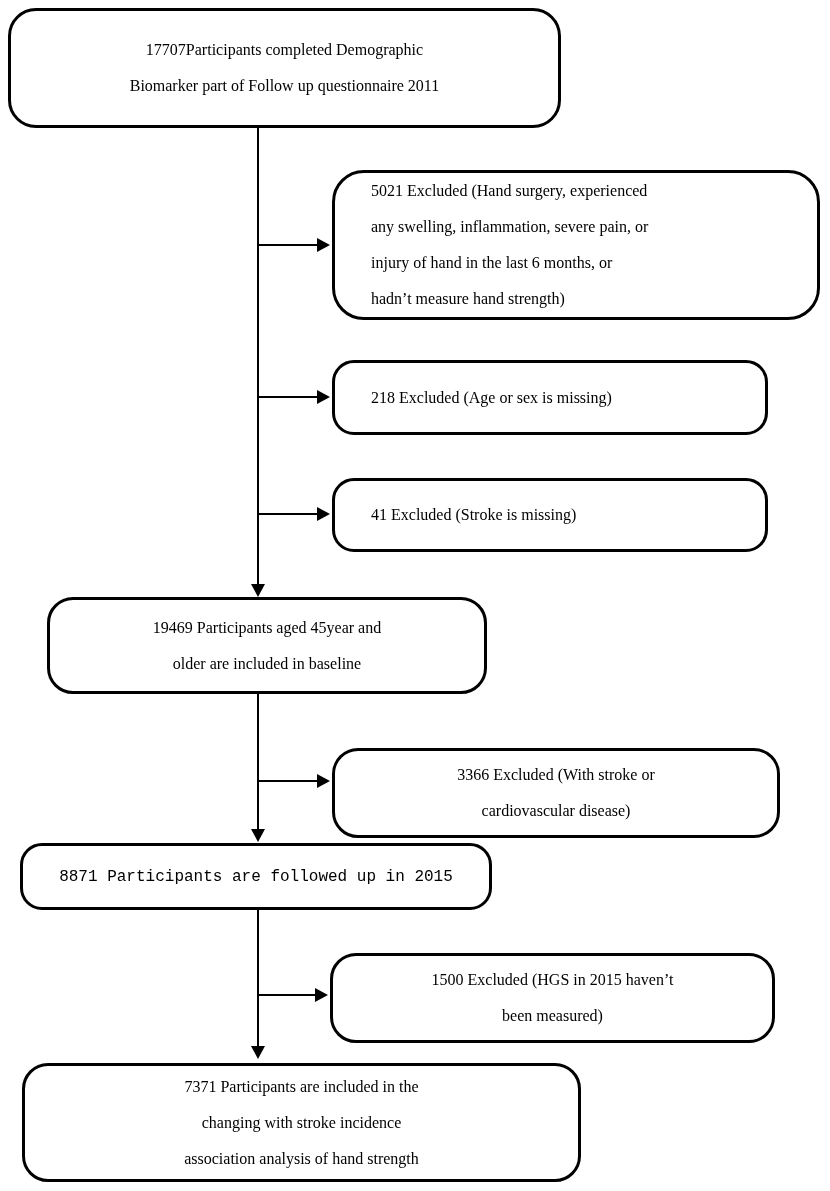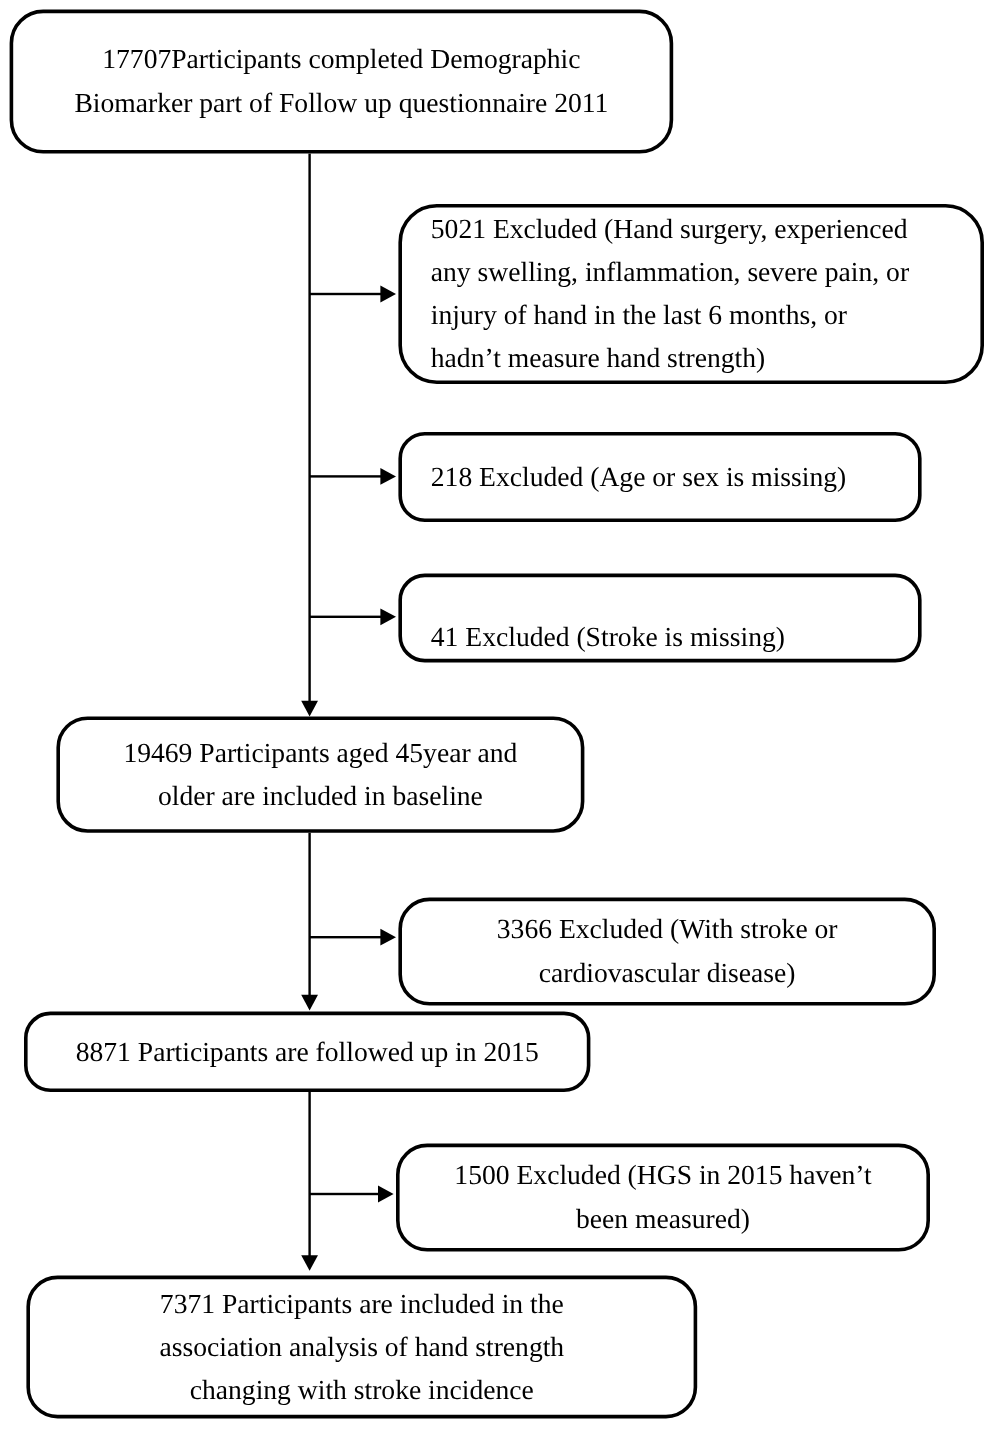"17707Participants completed Demographic" .box { font-size: 23px -> 16px }
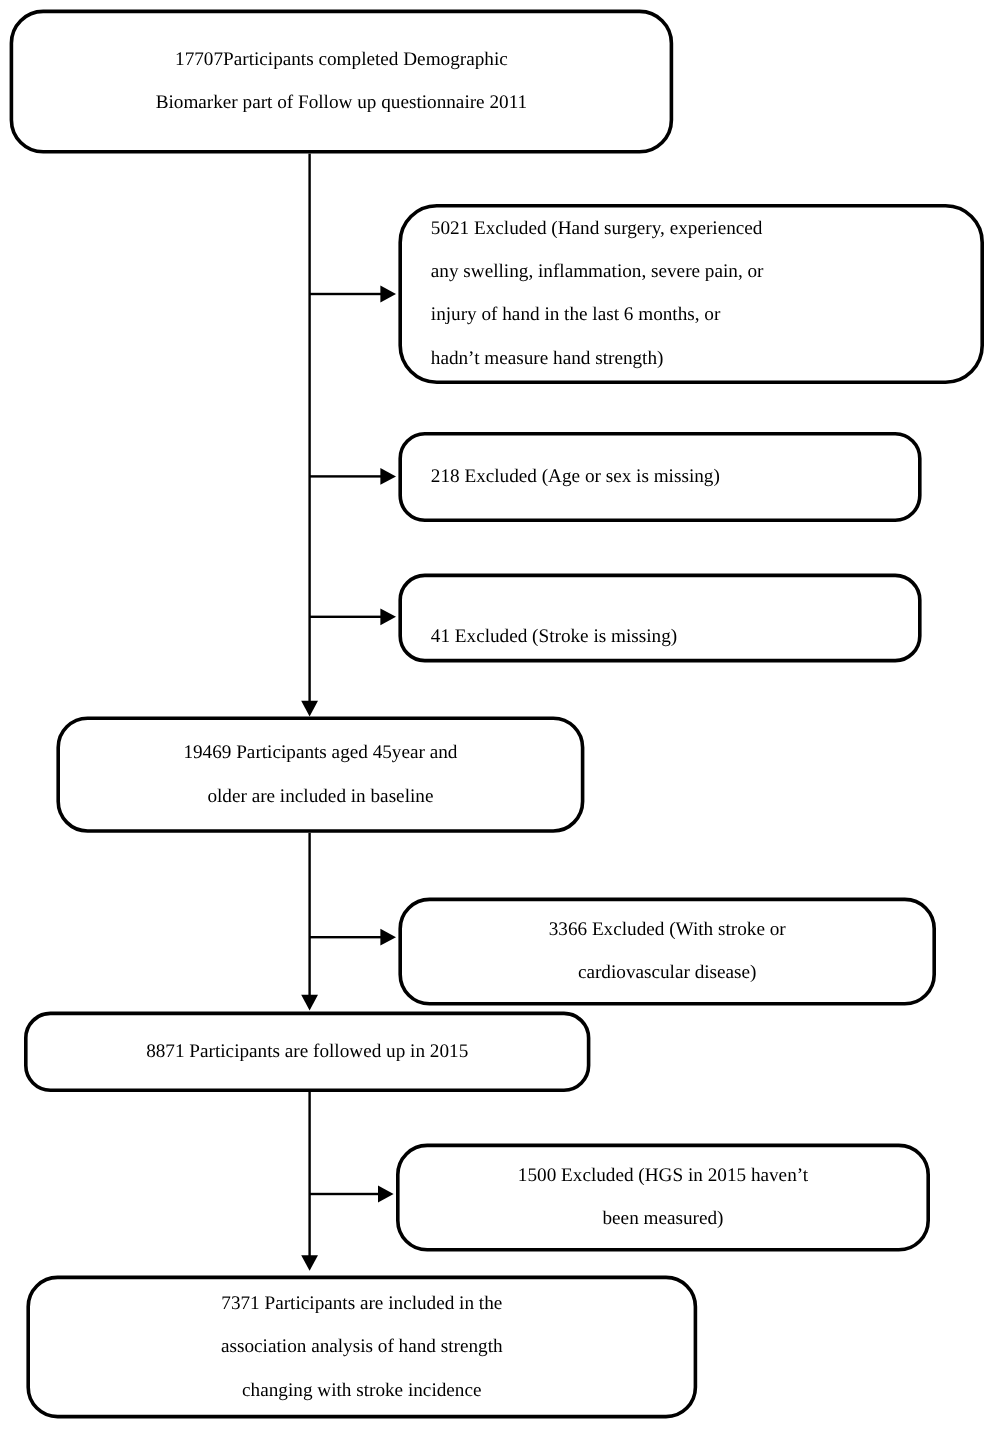"5021 Excluded (Hand surgery, experienced" .box.left { padding-left: 24px -> 36px }
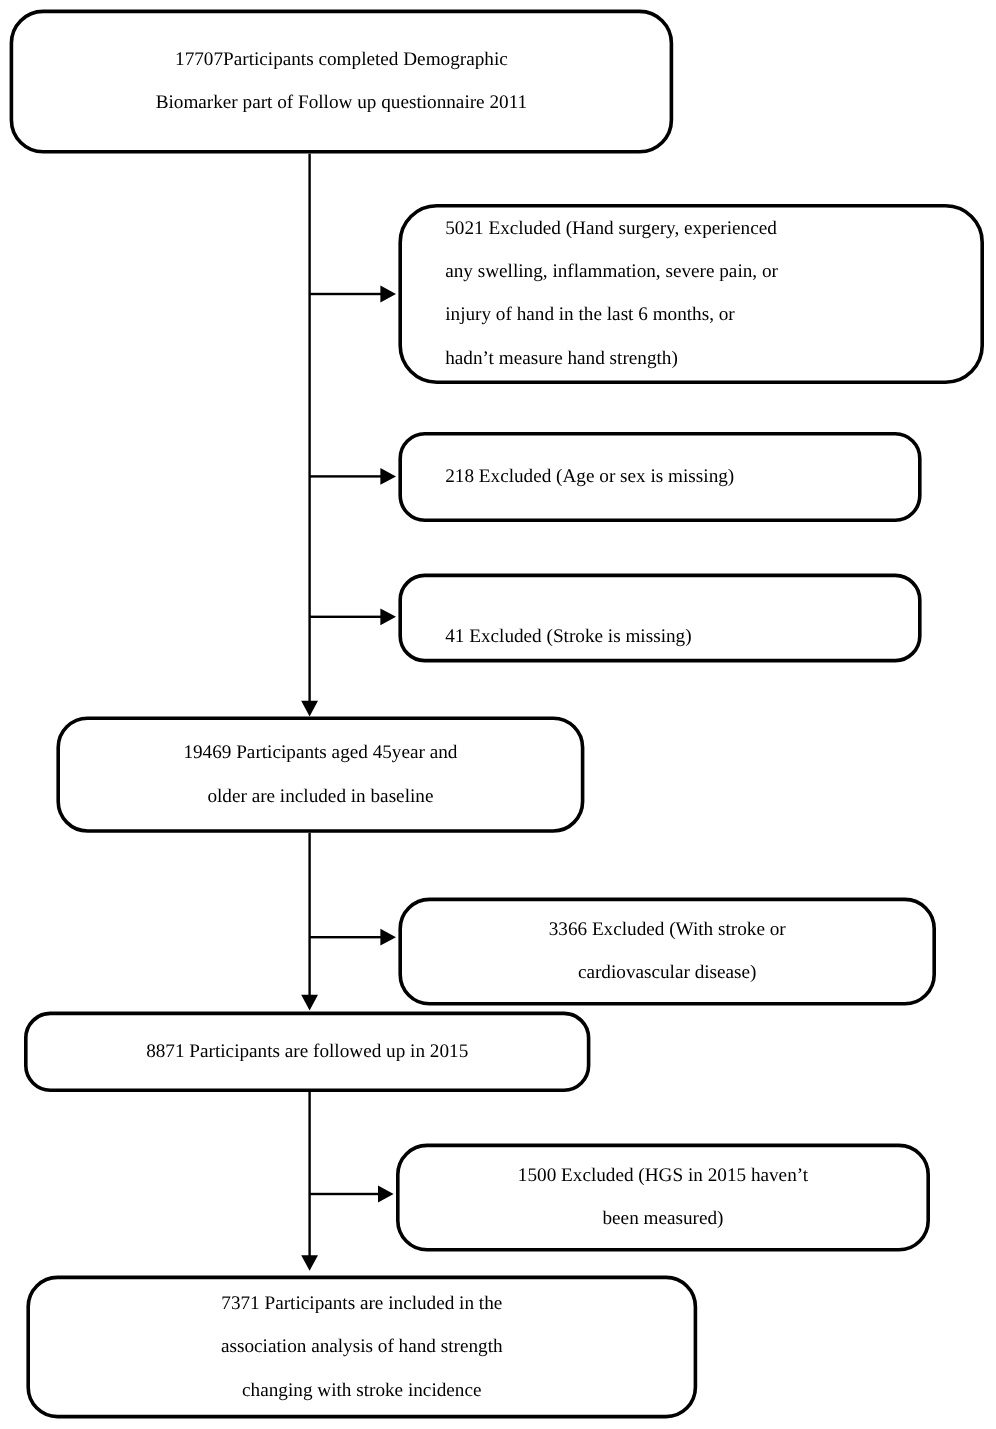"41 Excluded (Stroke is missing)" div.box { justify-content: flex-end -> none }
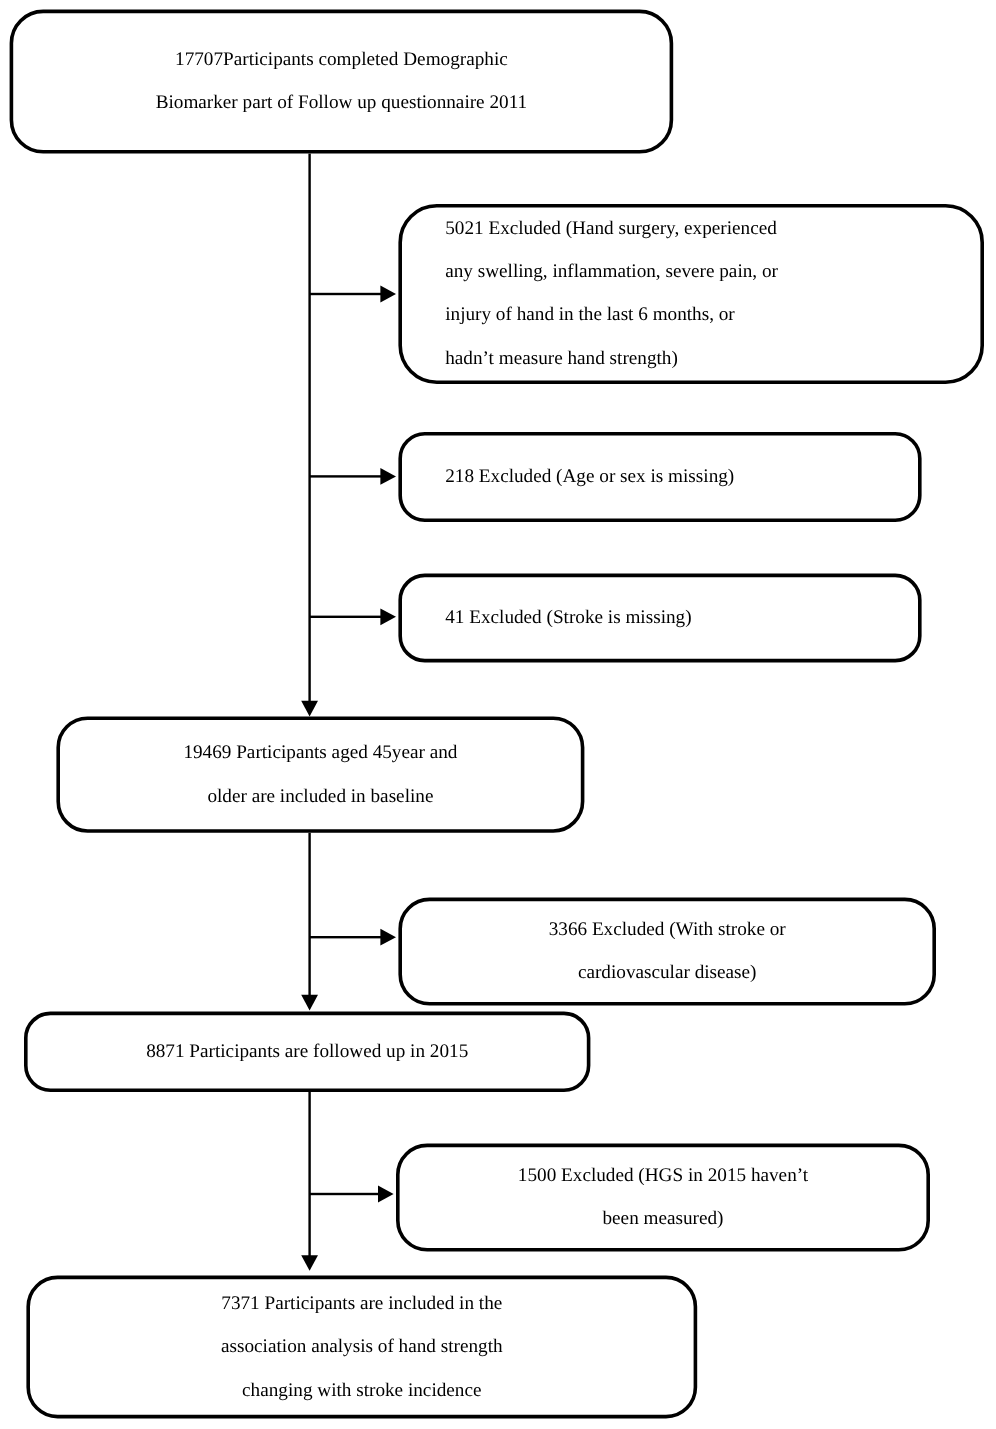"8871 Participants are followed up" div.box { font-family: none -> Liberation Mono, monospace }
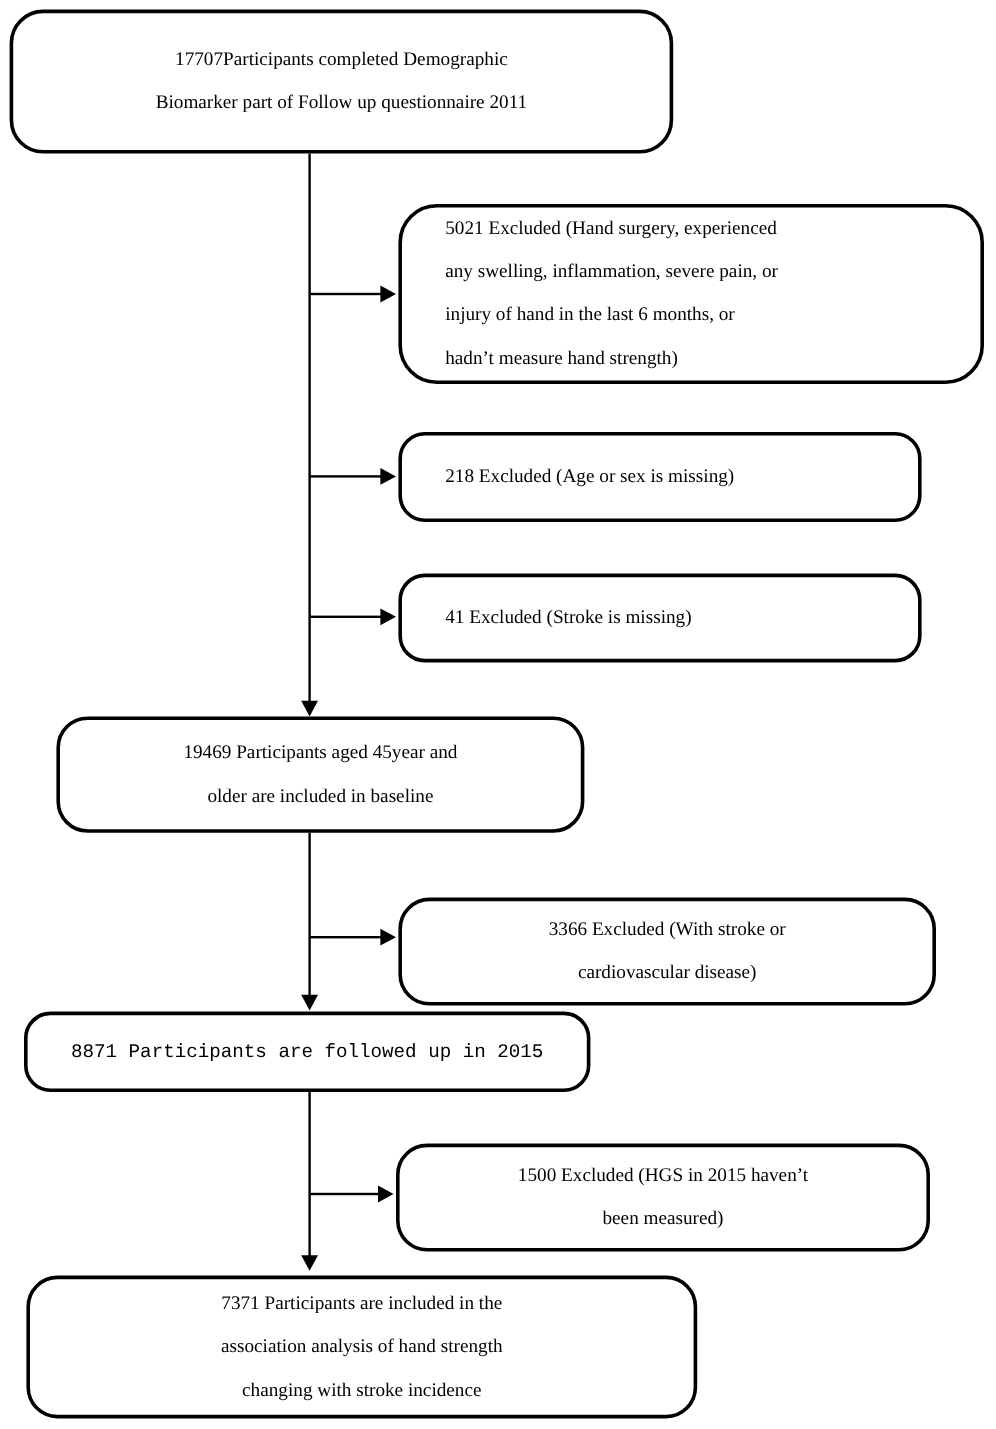"association analysis of hand strength" div.tline { order: before "changing with stroke incidence" -> after "changing with stroke incidence" }
